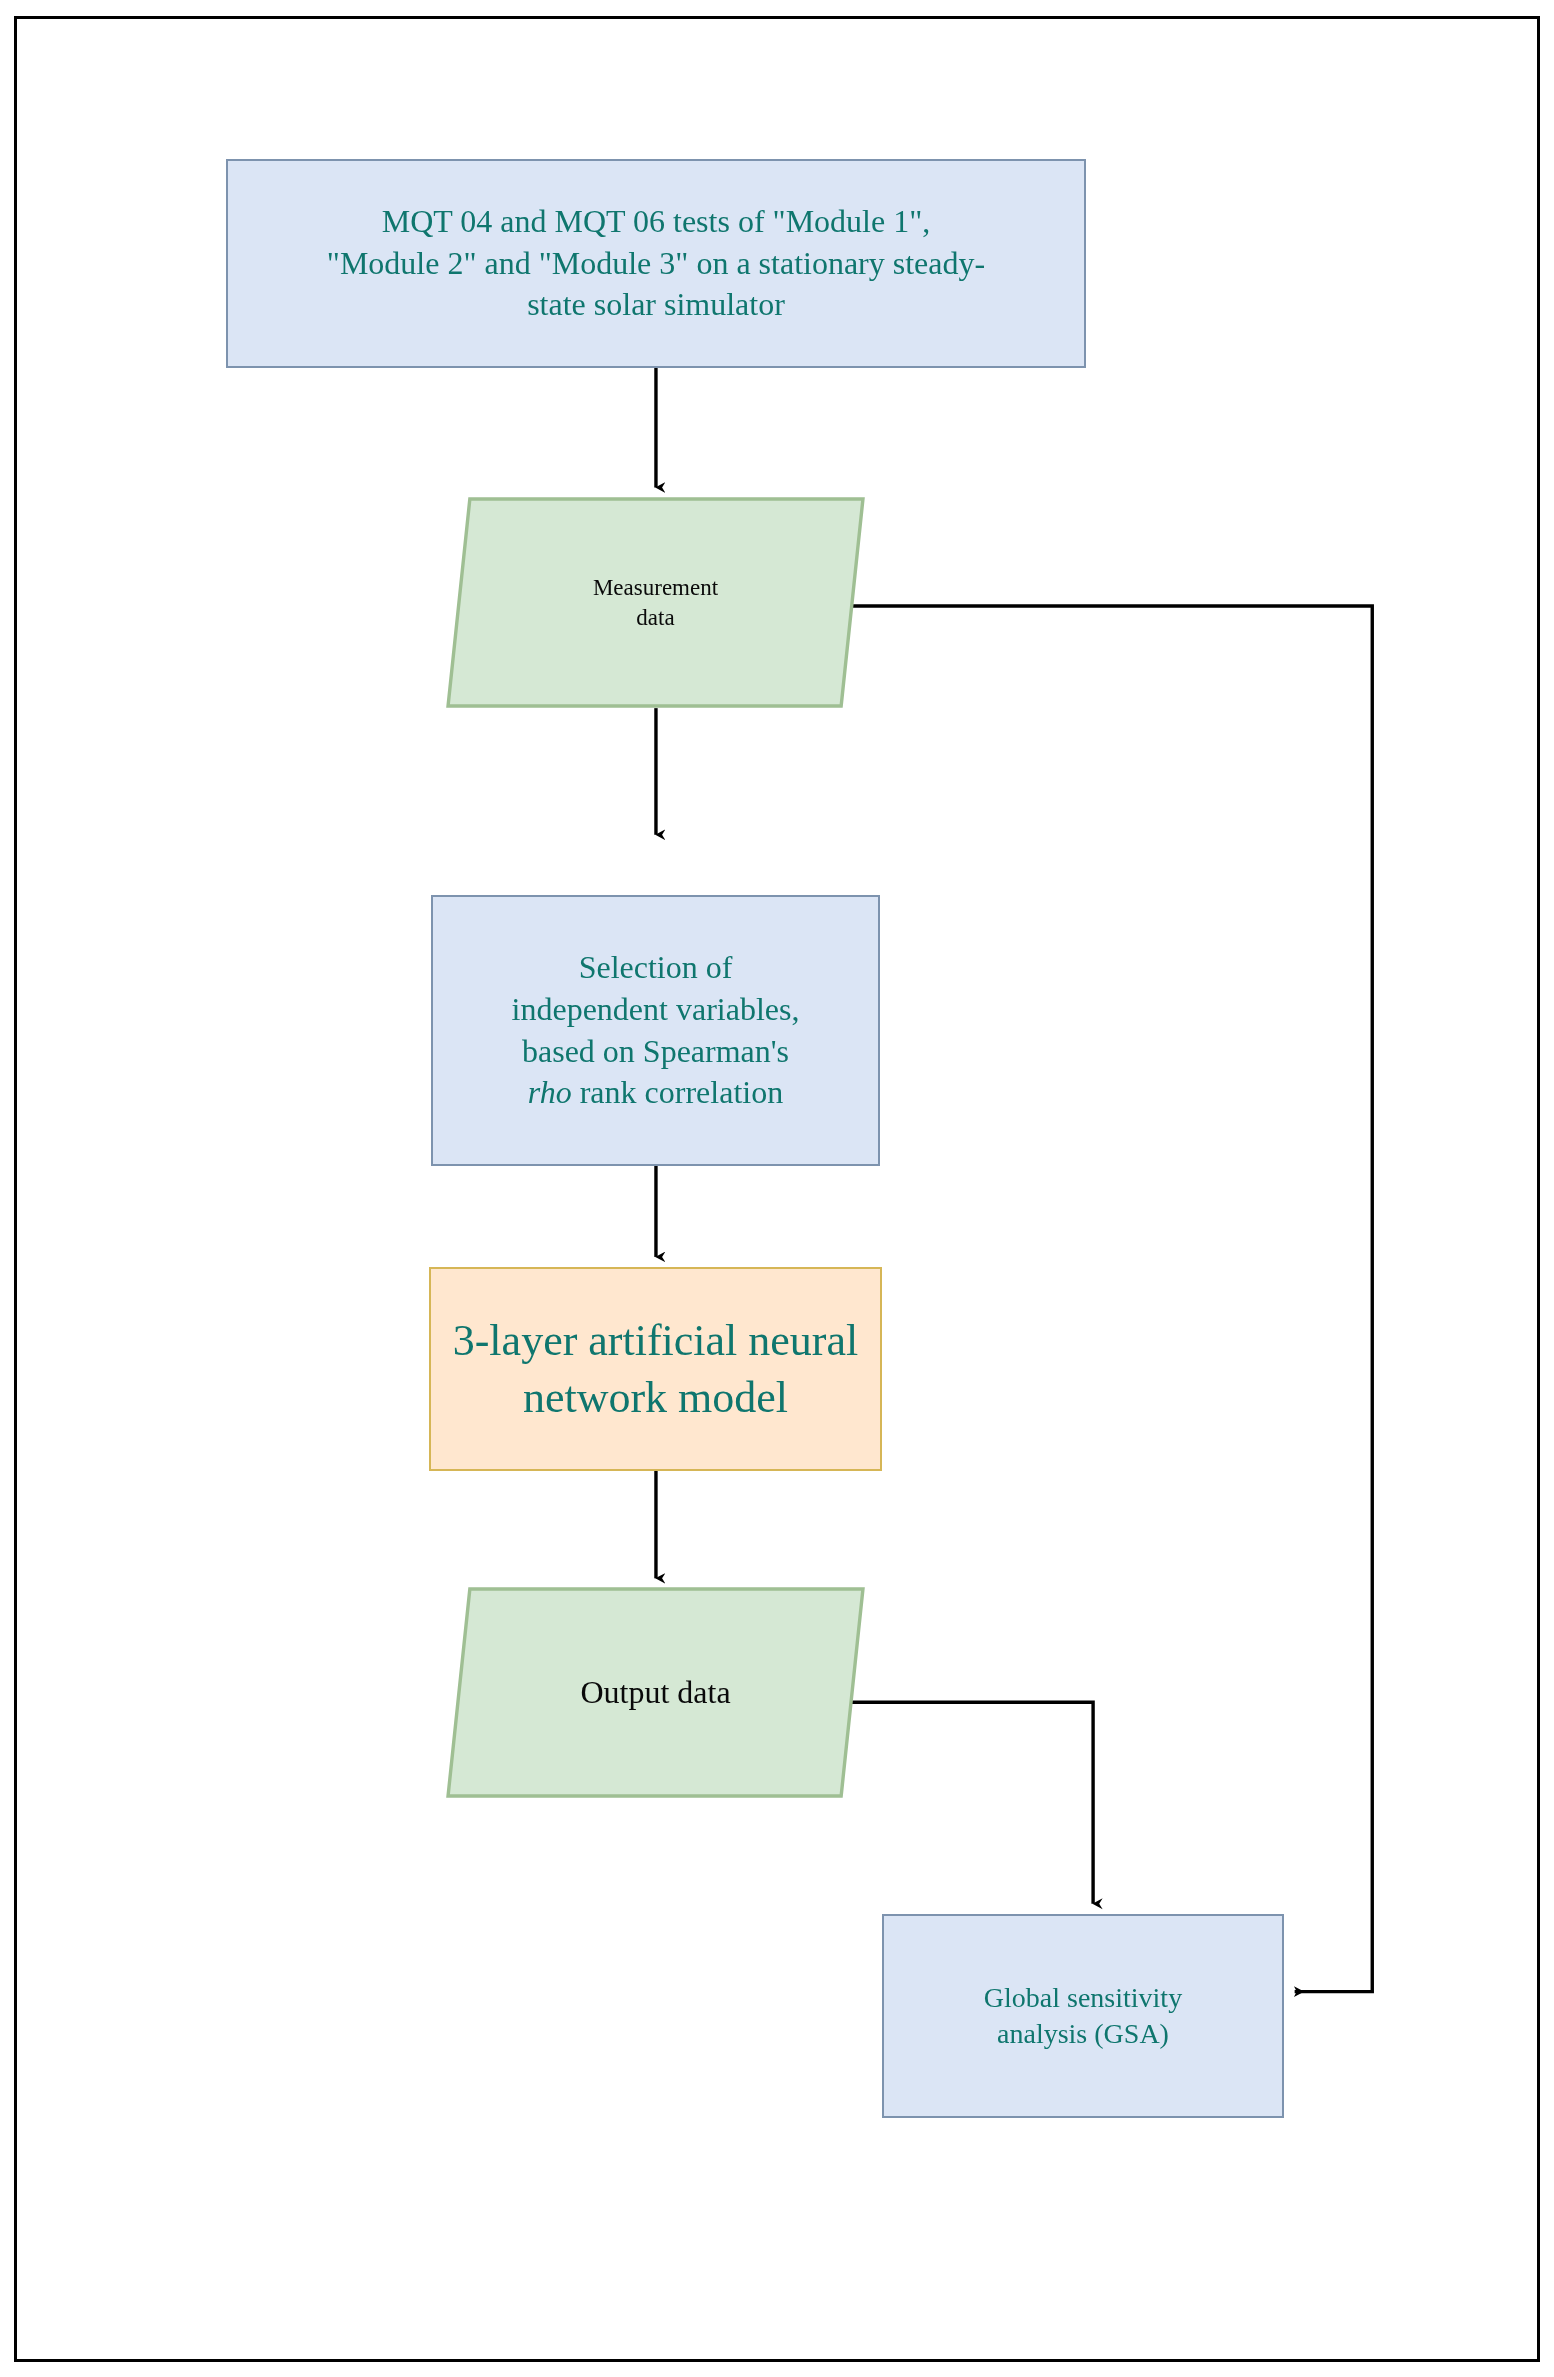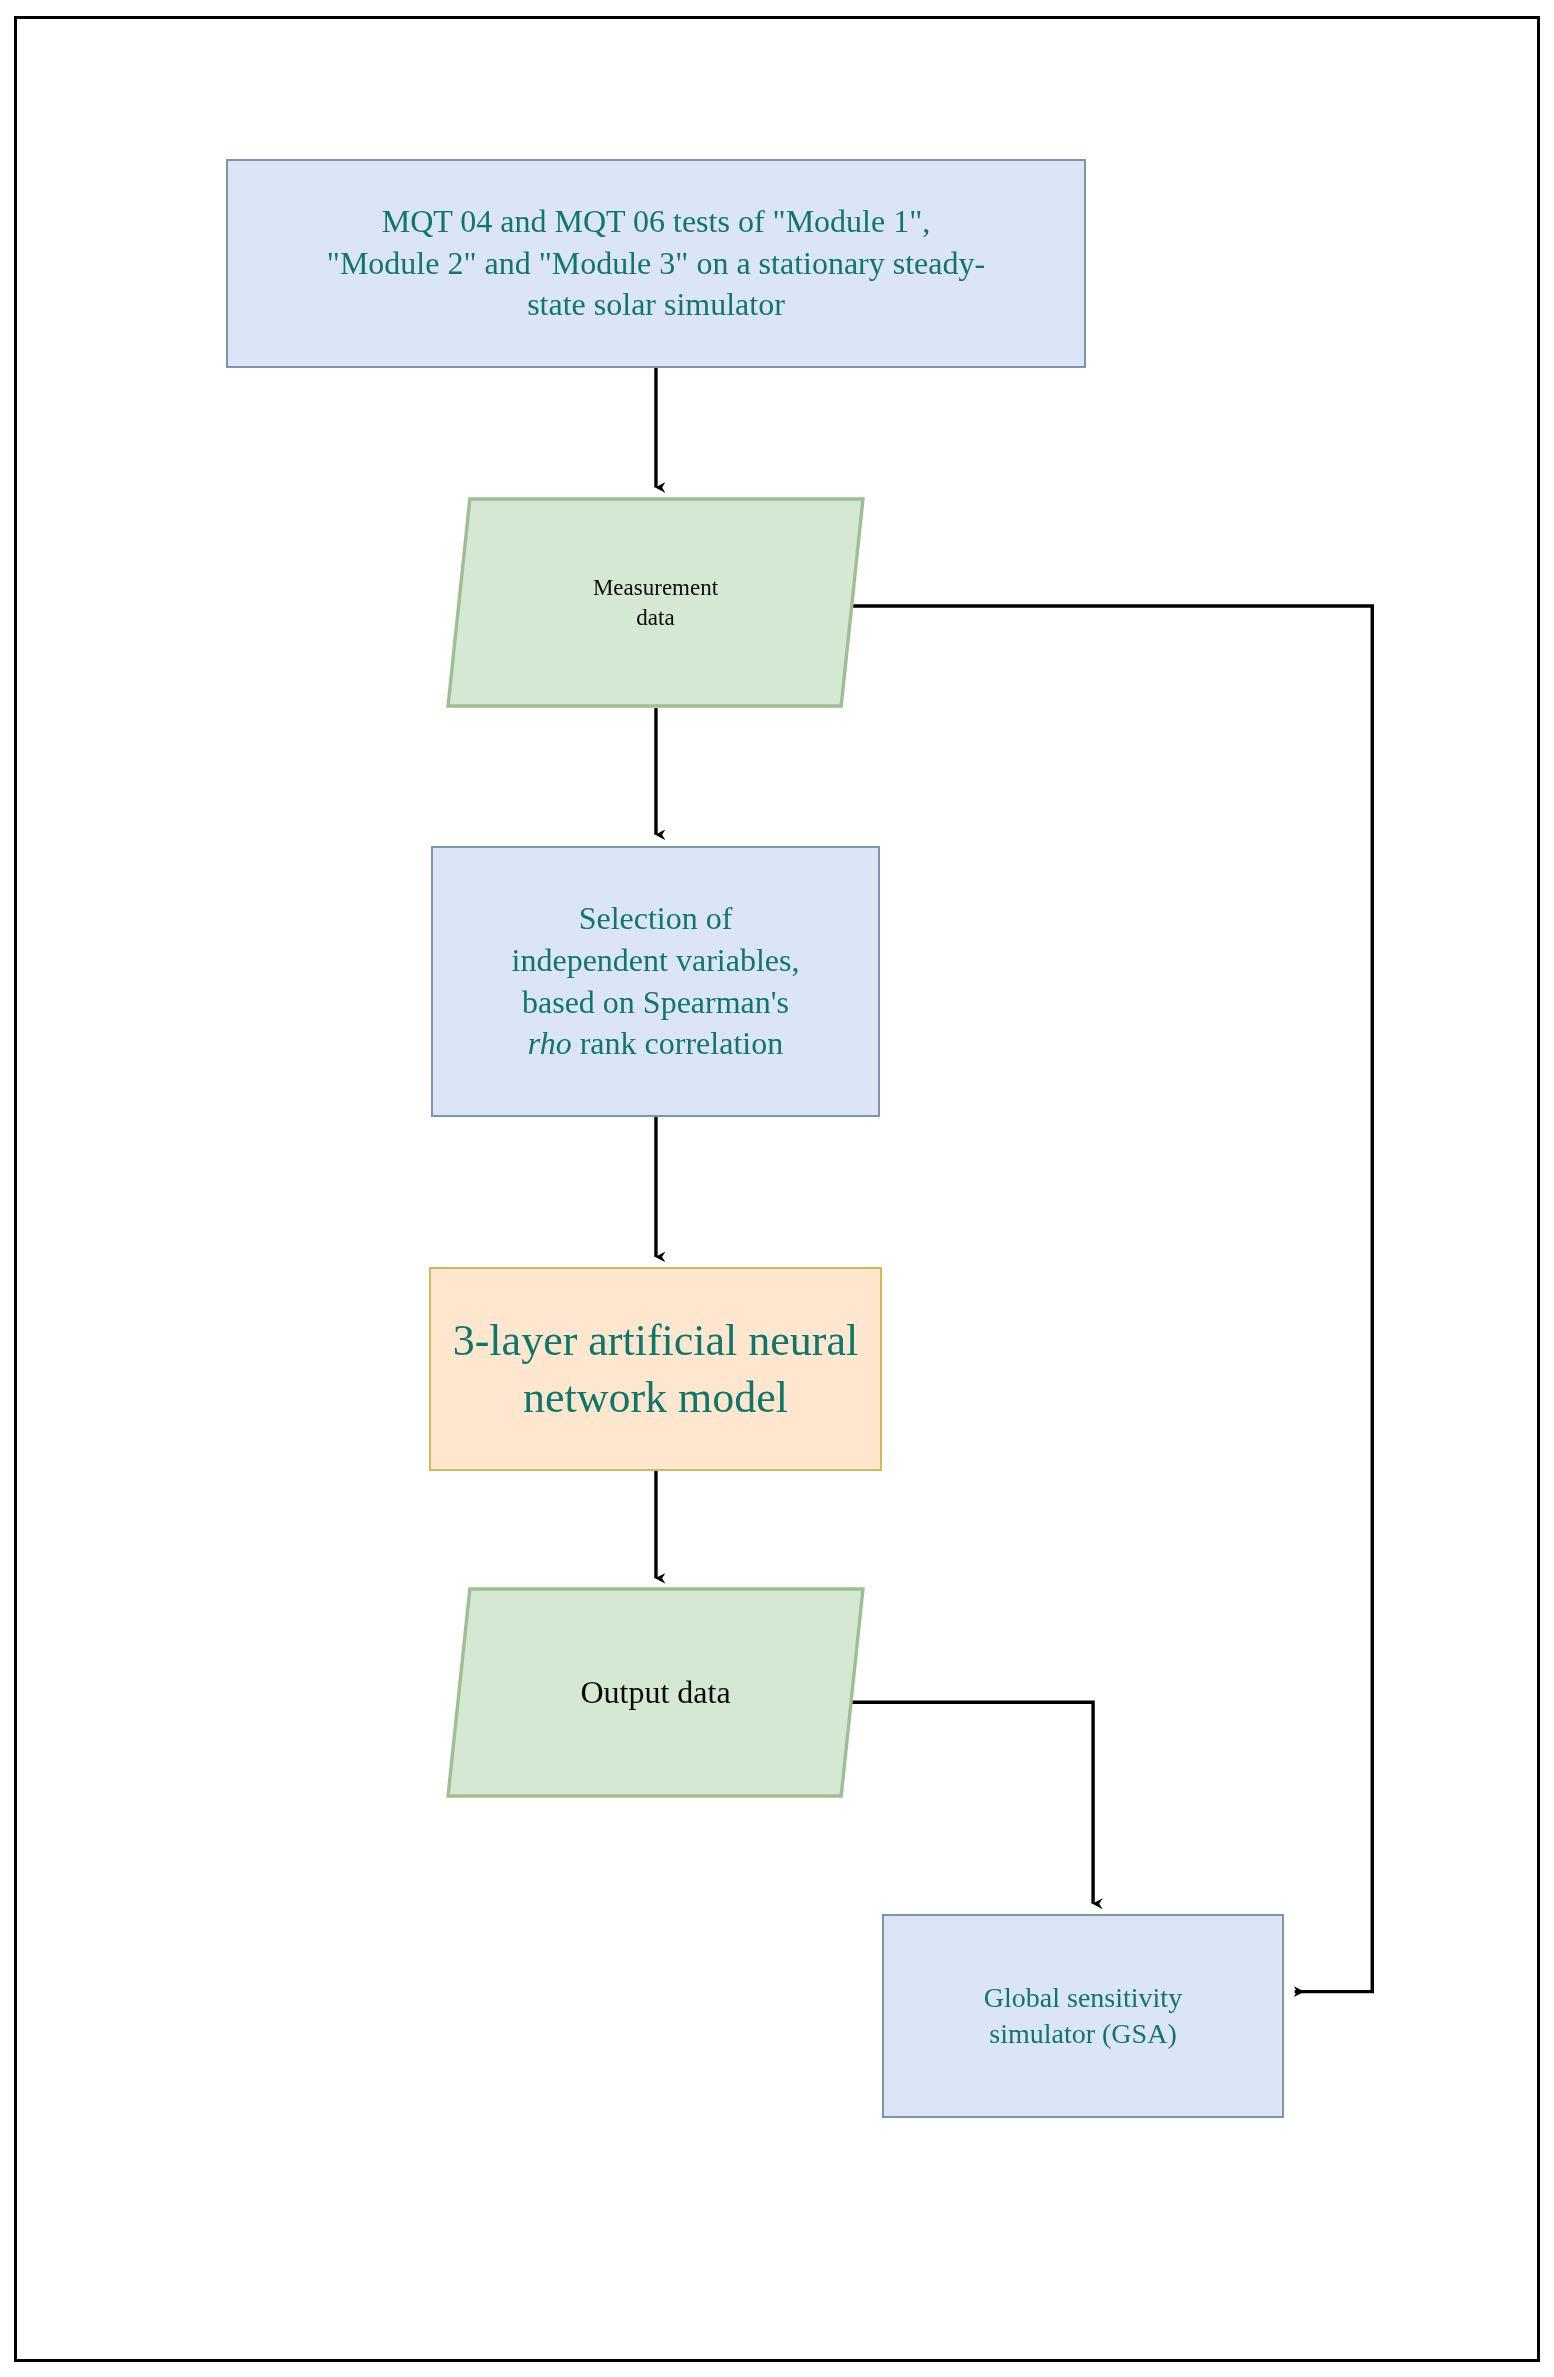"Selection of" div.node { top: 846px -> 895px }
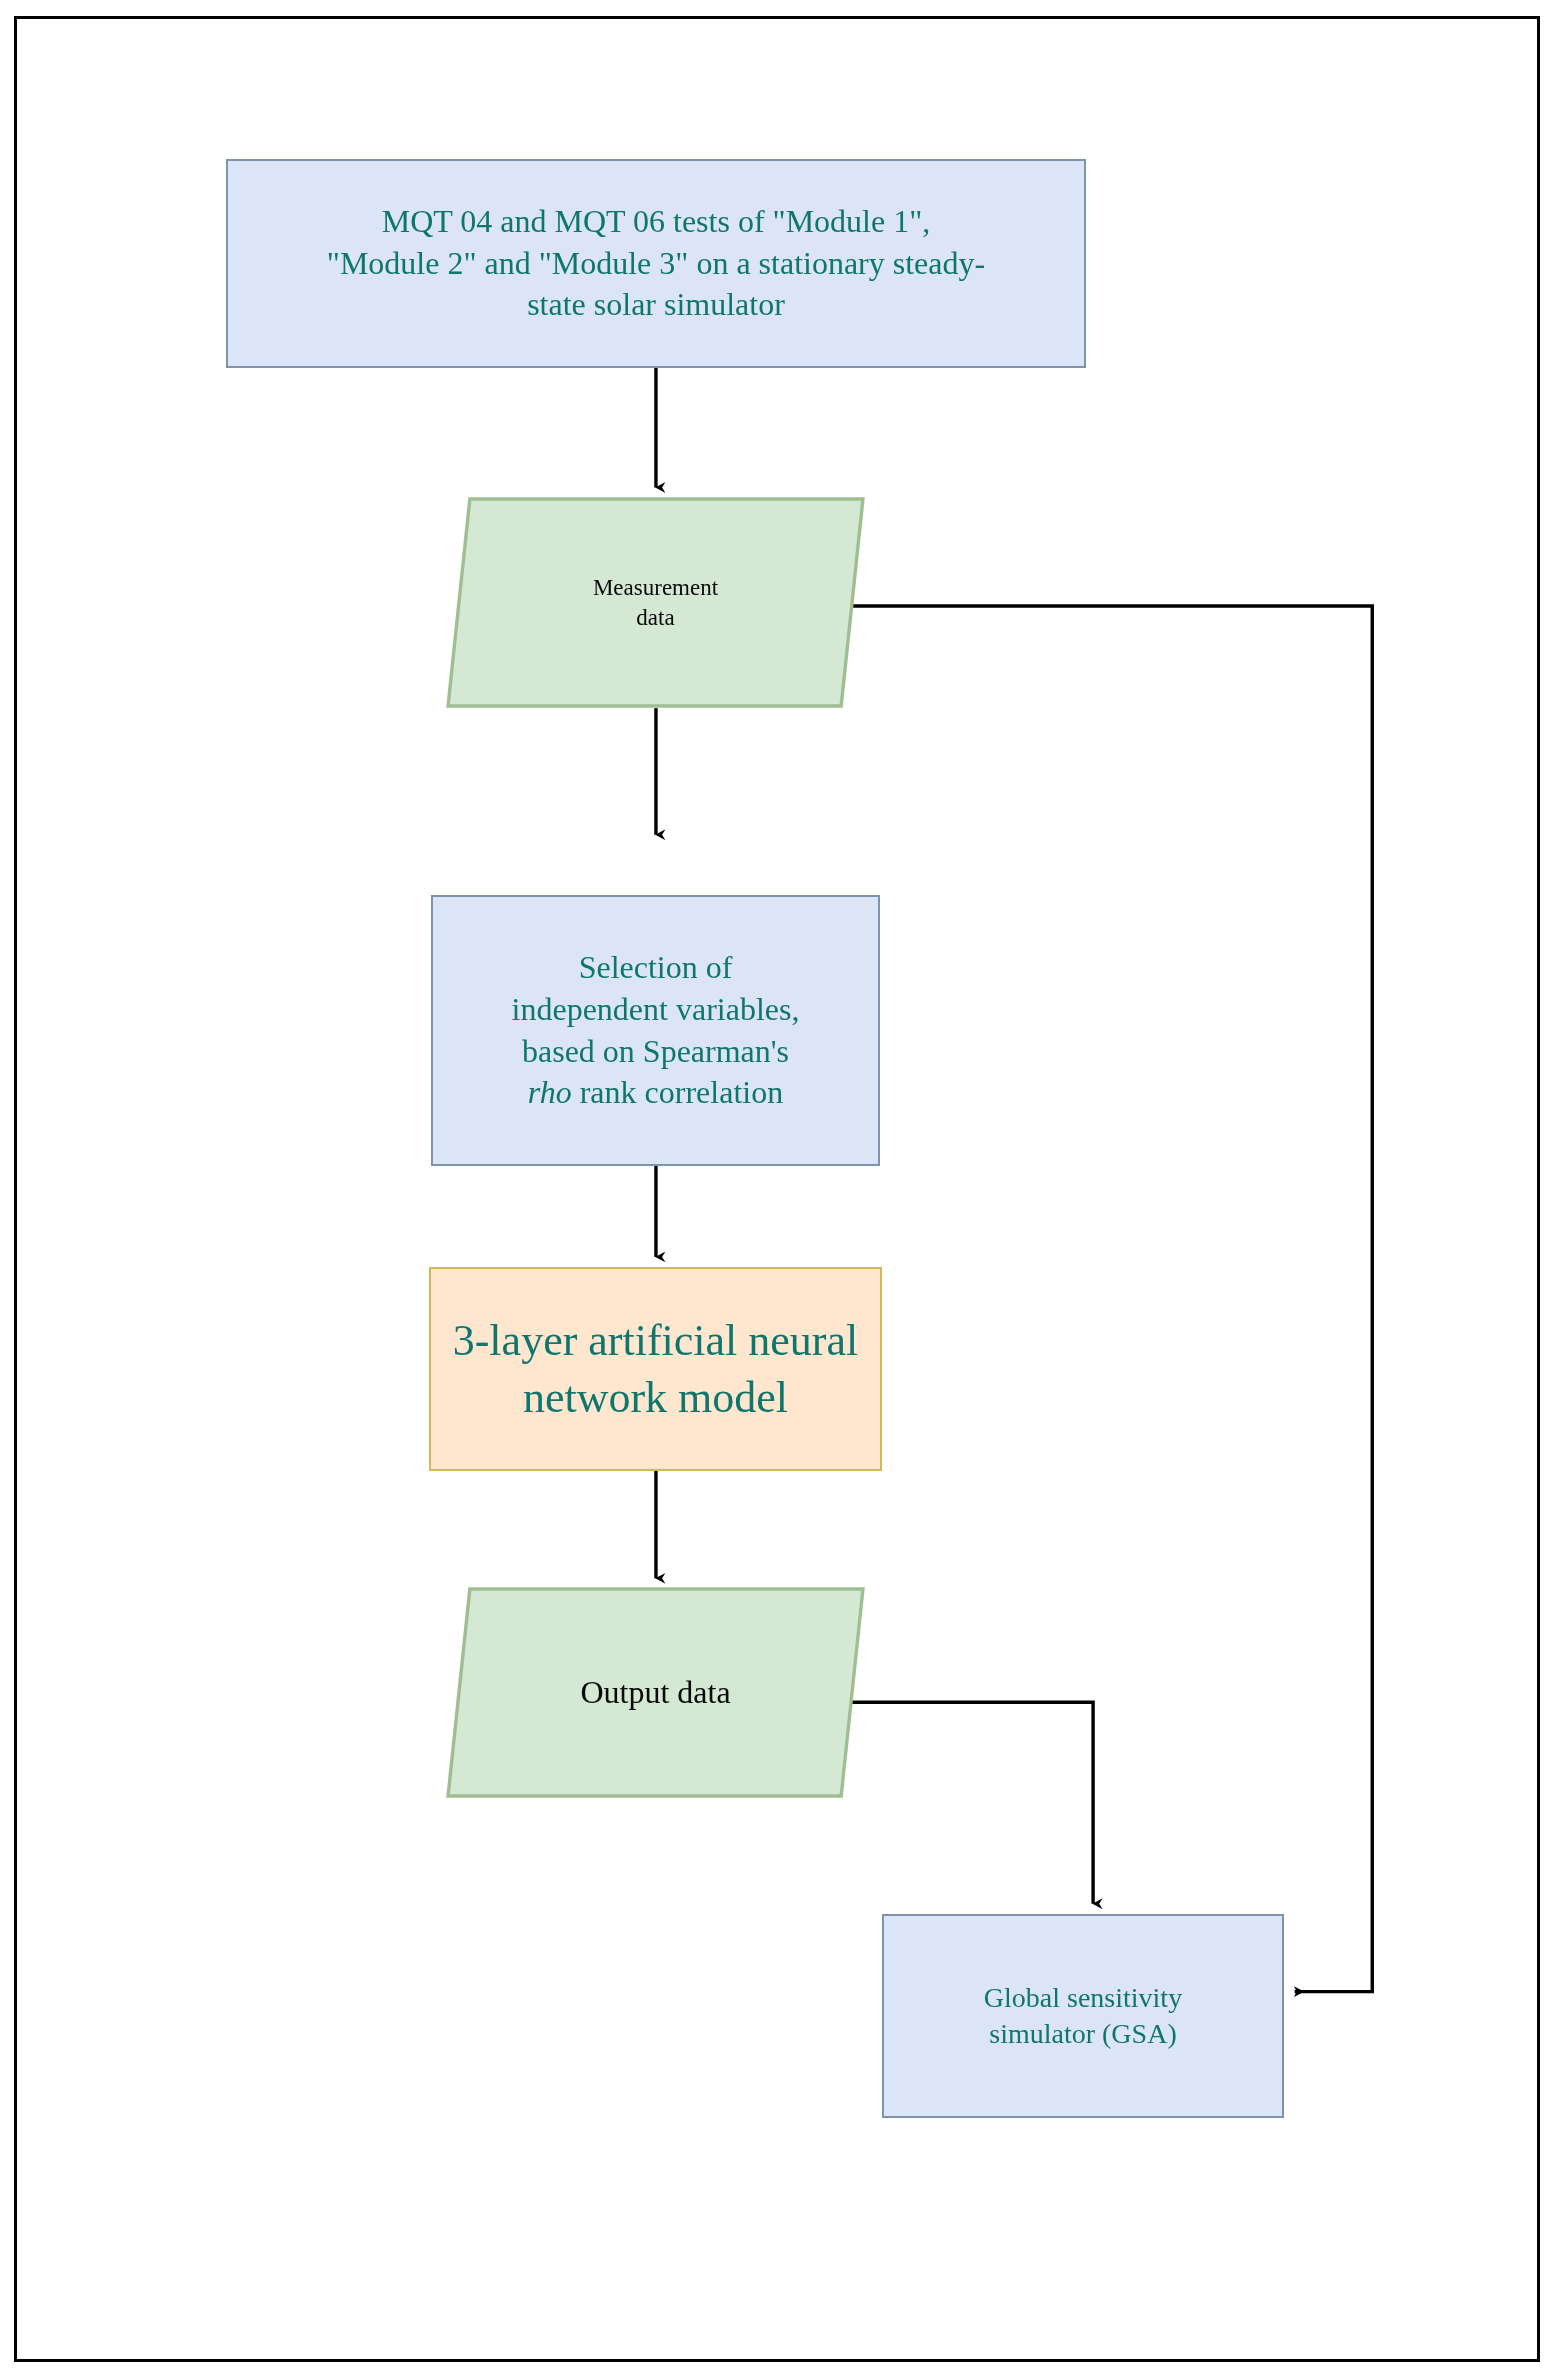"simulator (GSA)" span.line2 { text: simulator -> analysis }
